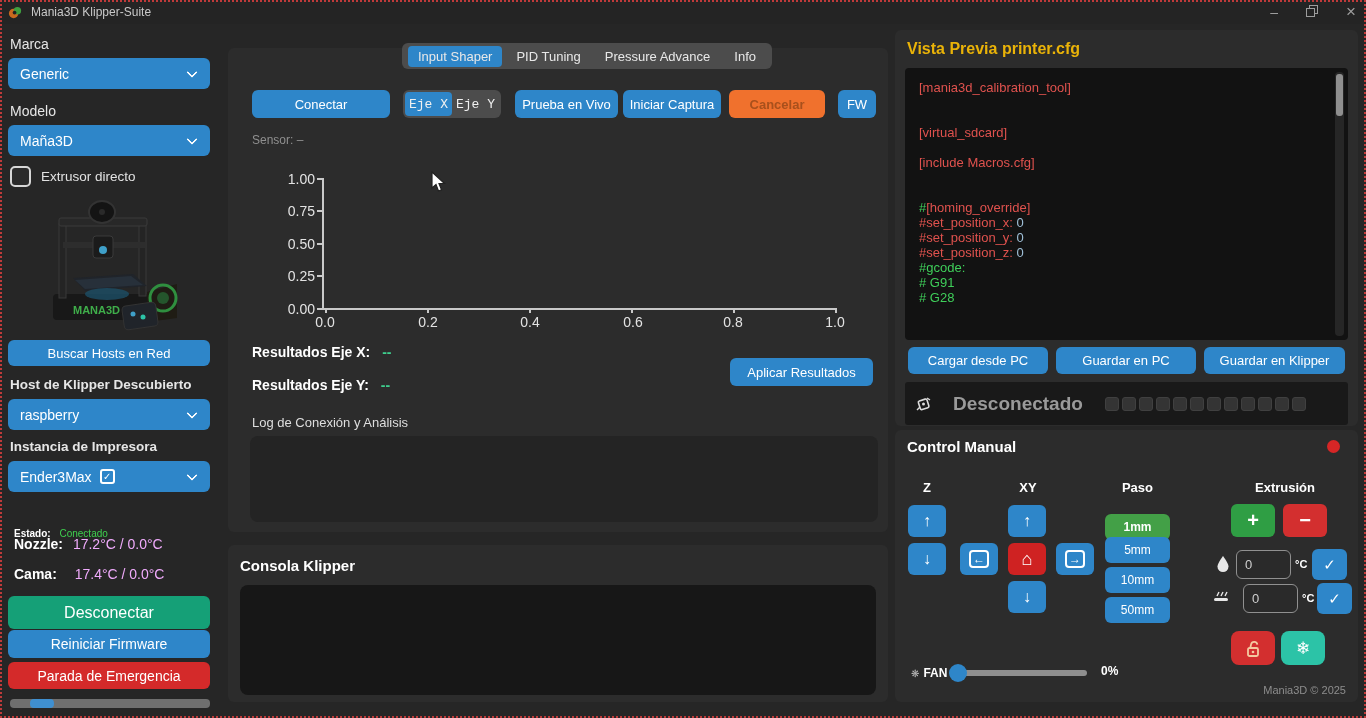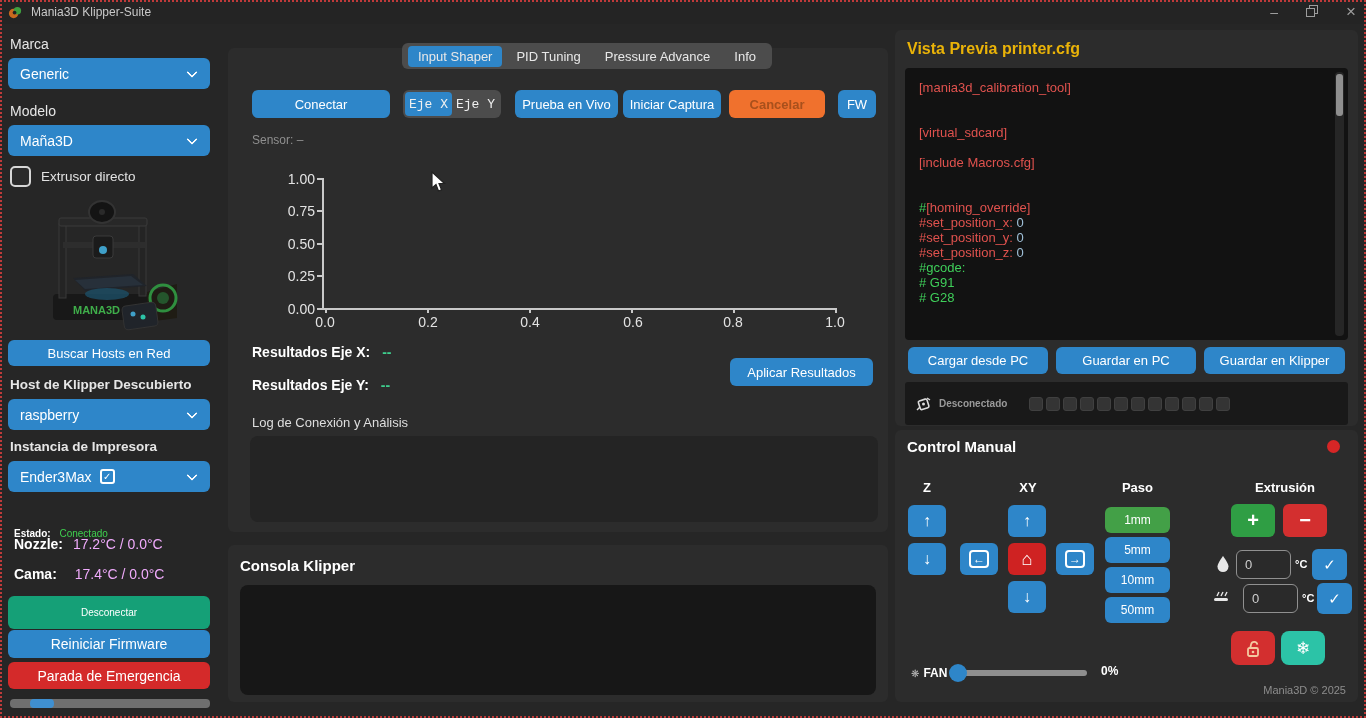"Desconectado" .status-text { font-size: 10px -> 19px; margin-left: 6px -> 20px }
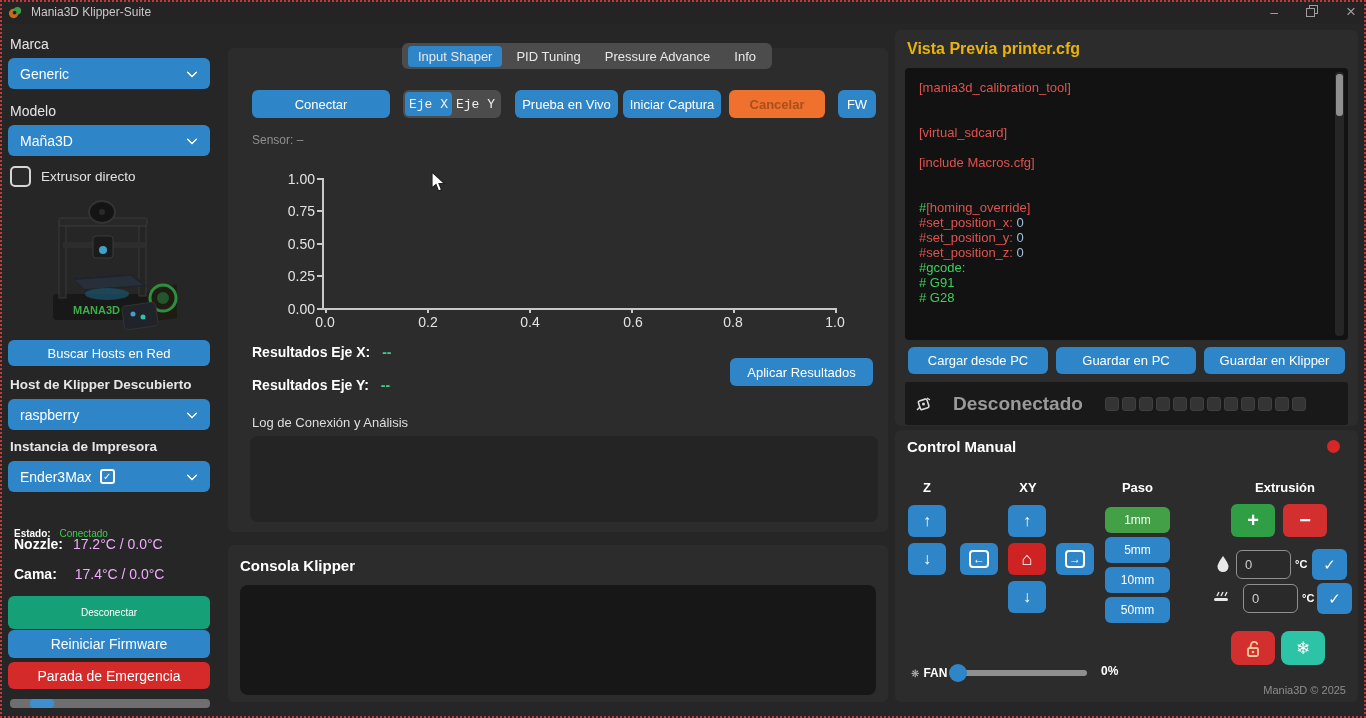"1mm" div.paso-btn { font-weight: none -> bold; top: 77px -> 84px }
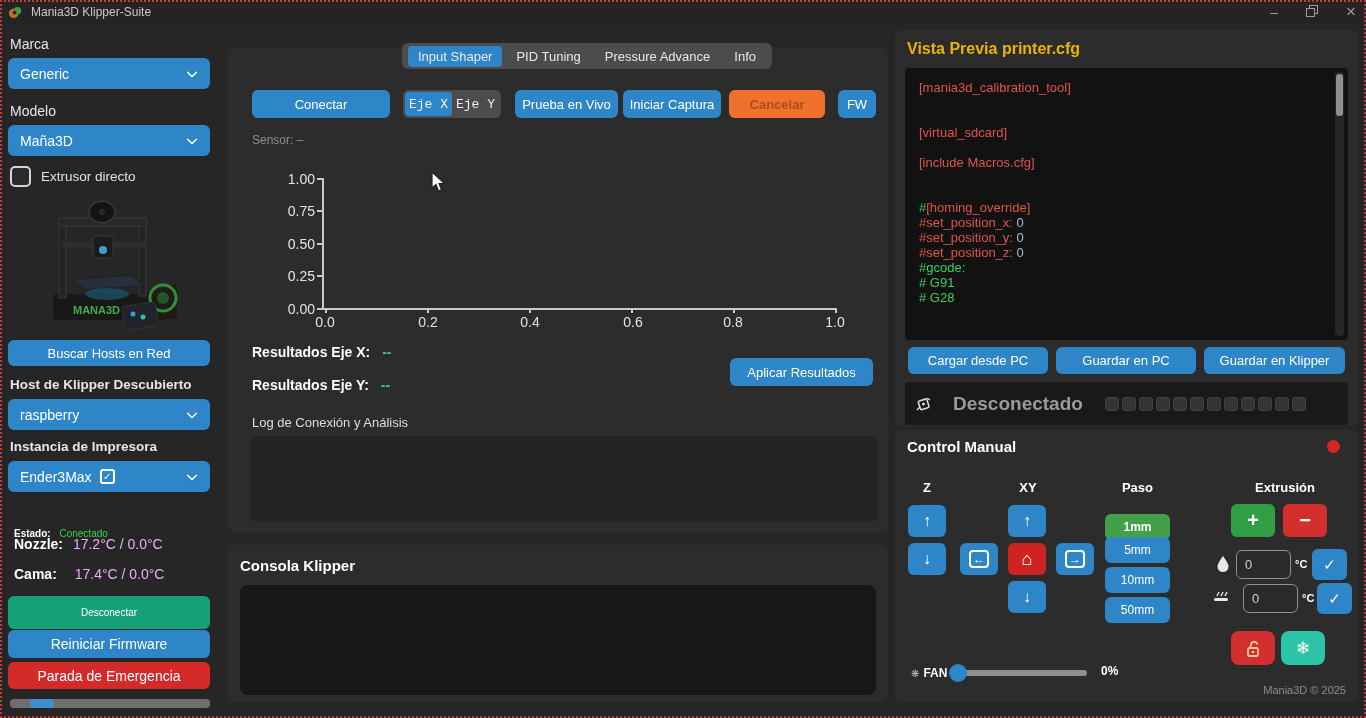"Desconectar" div.btn { font-size: 10px -> 16px }
